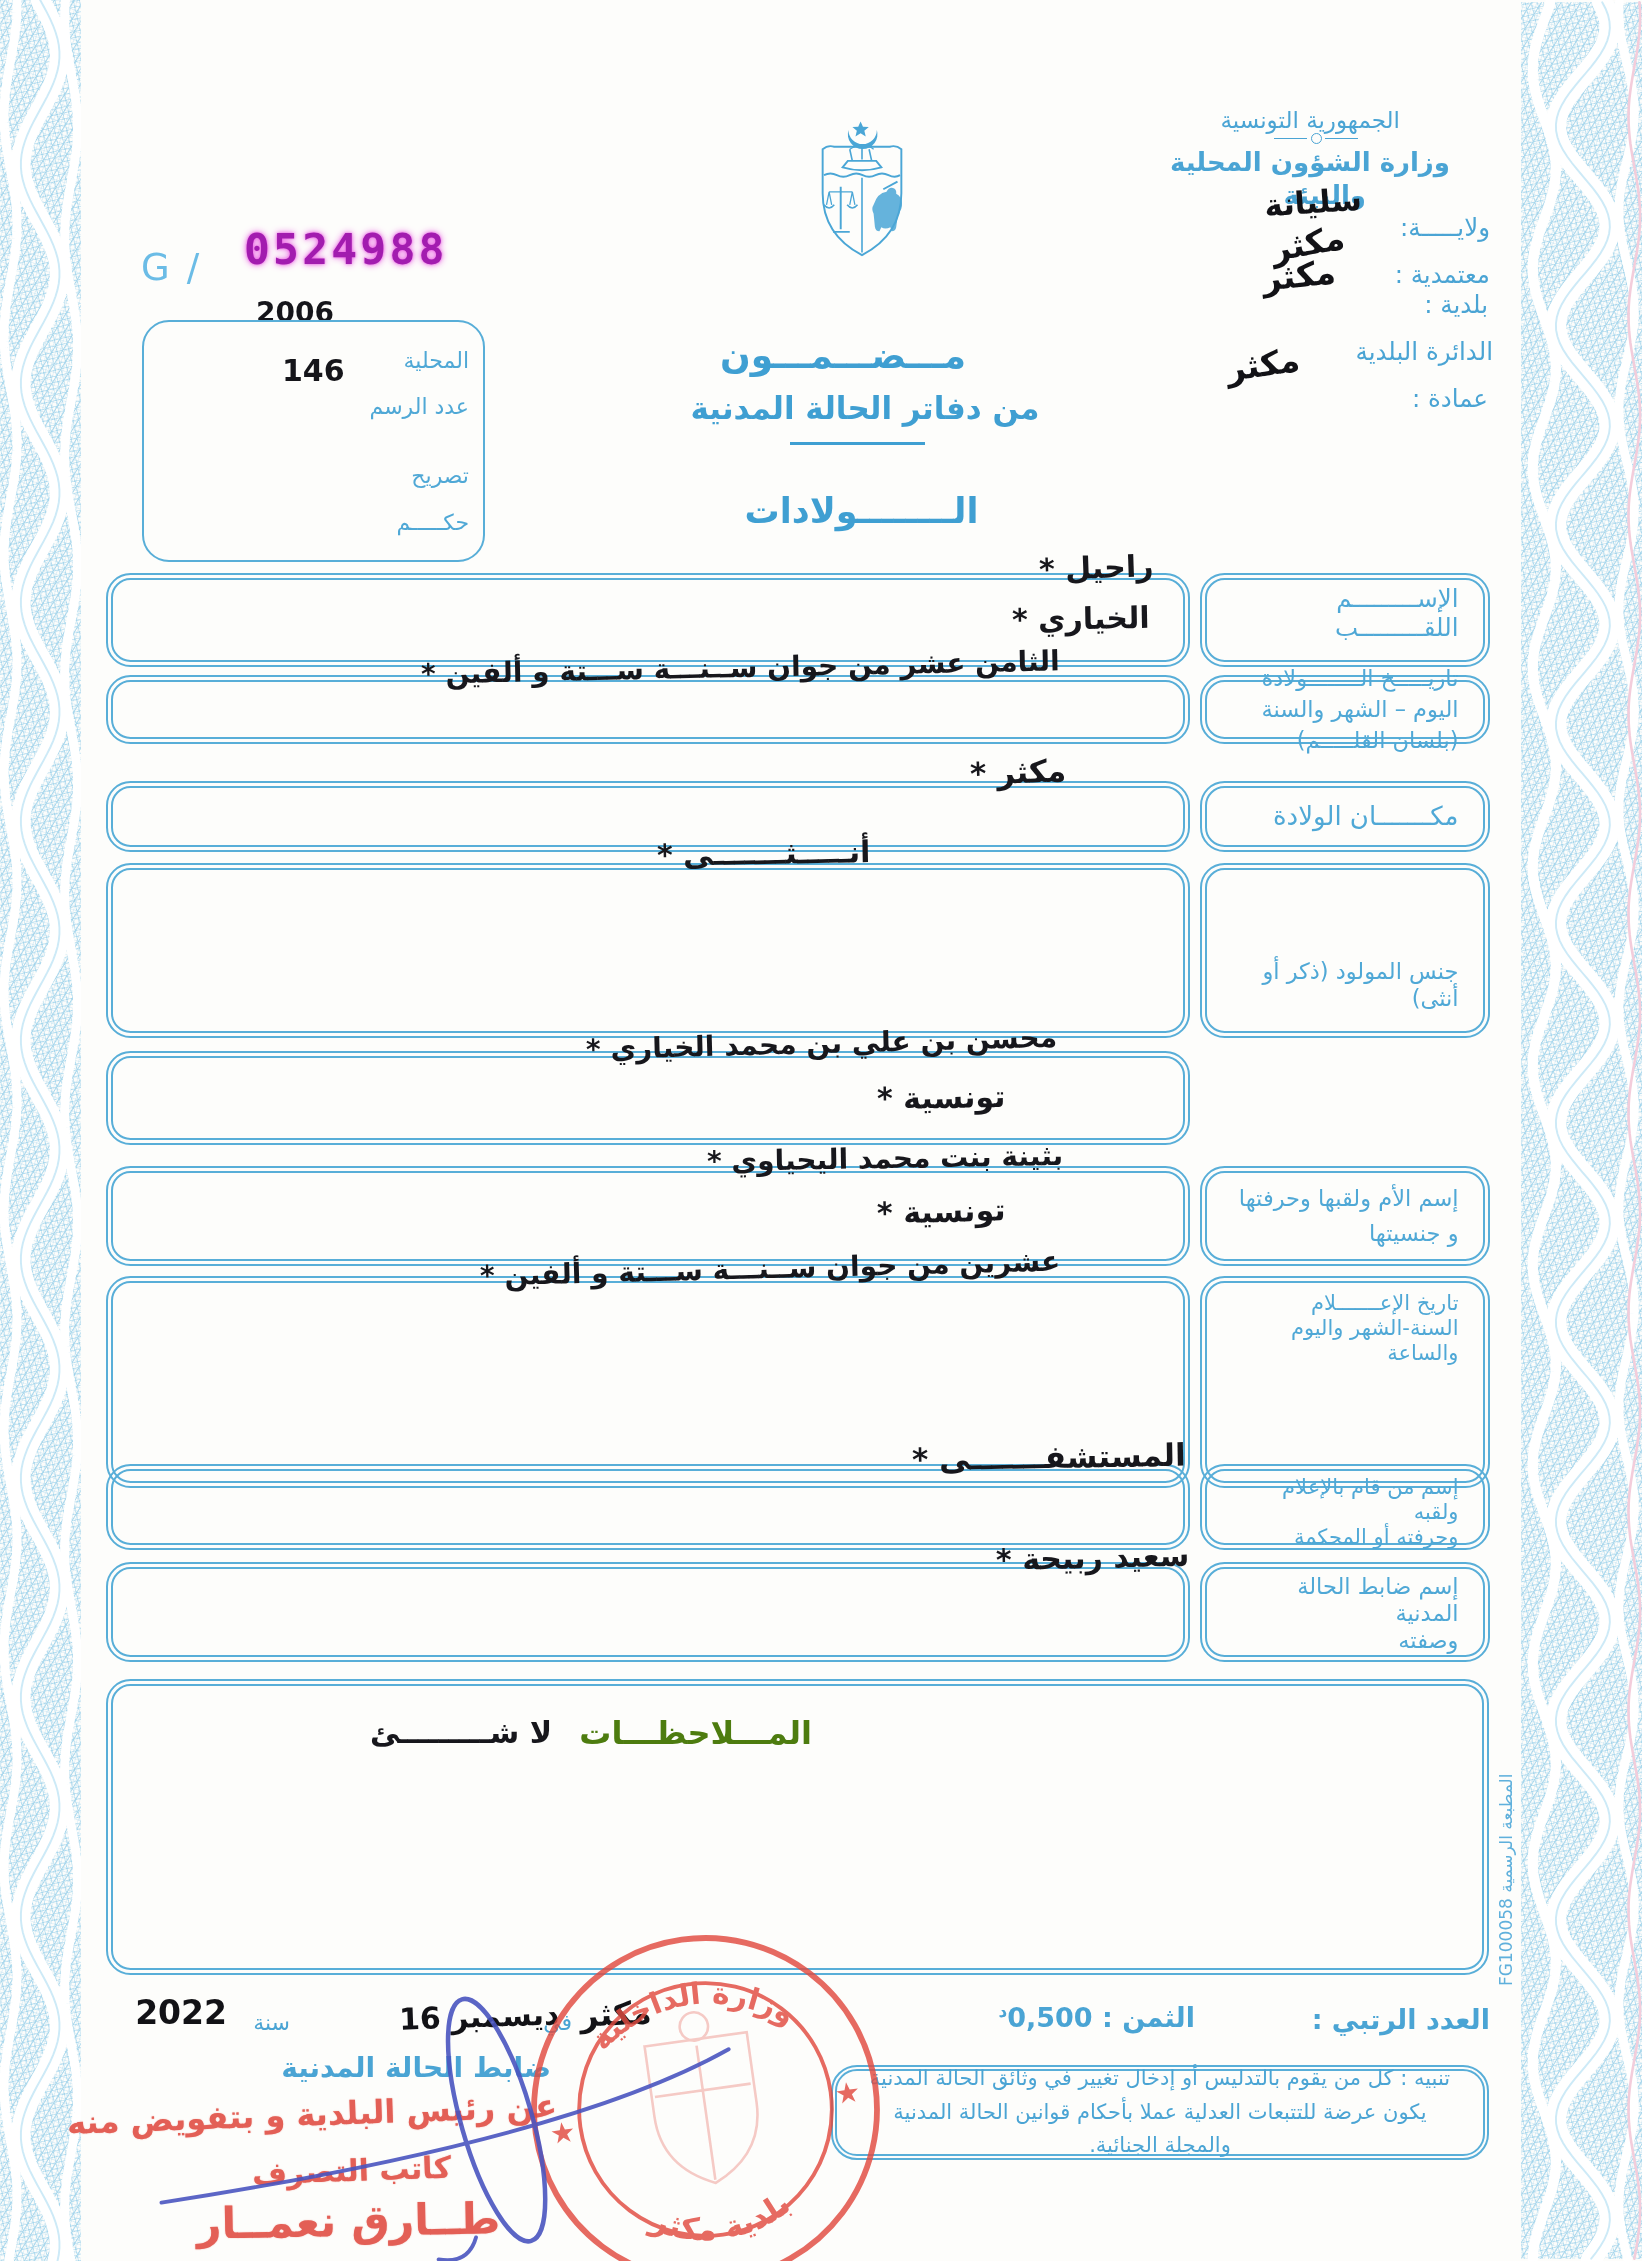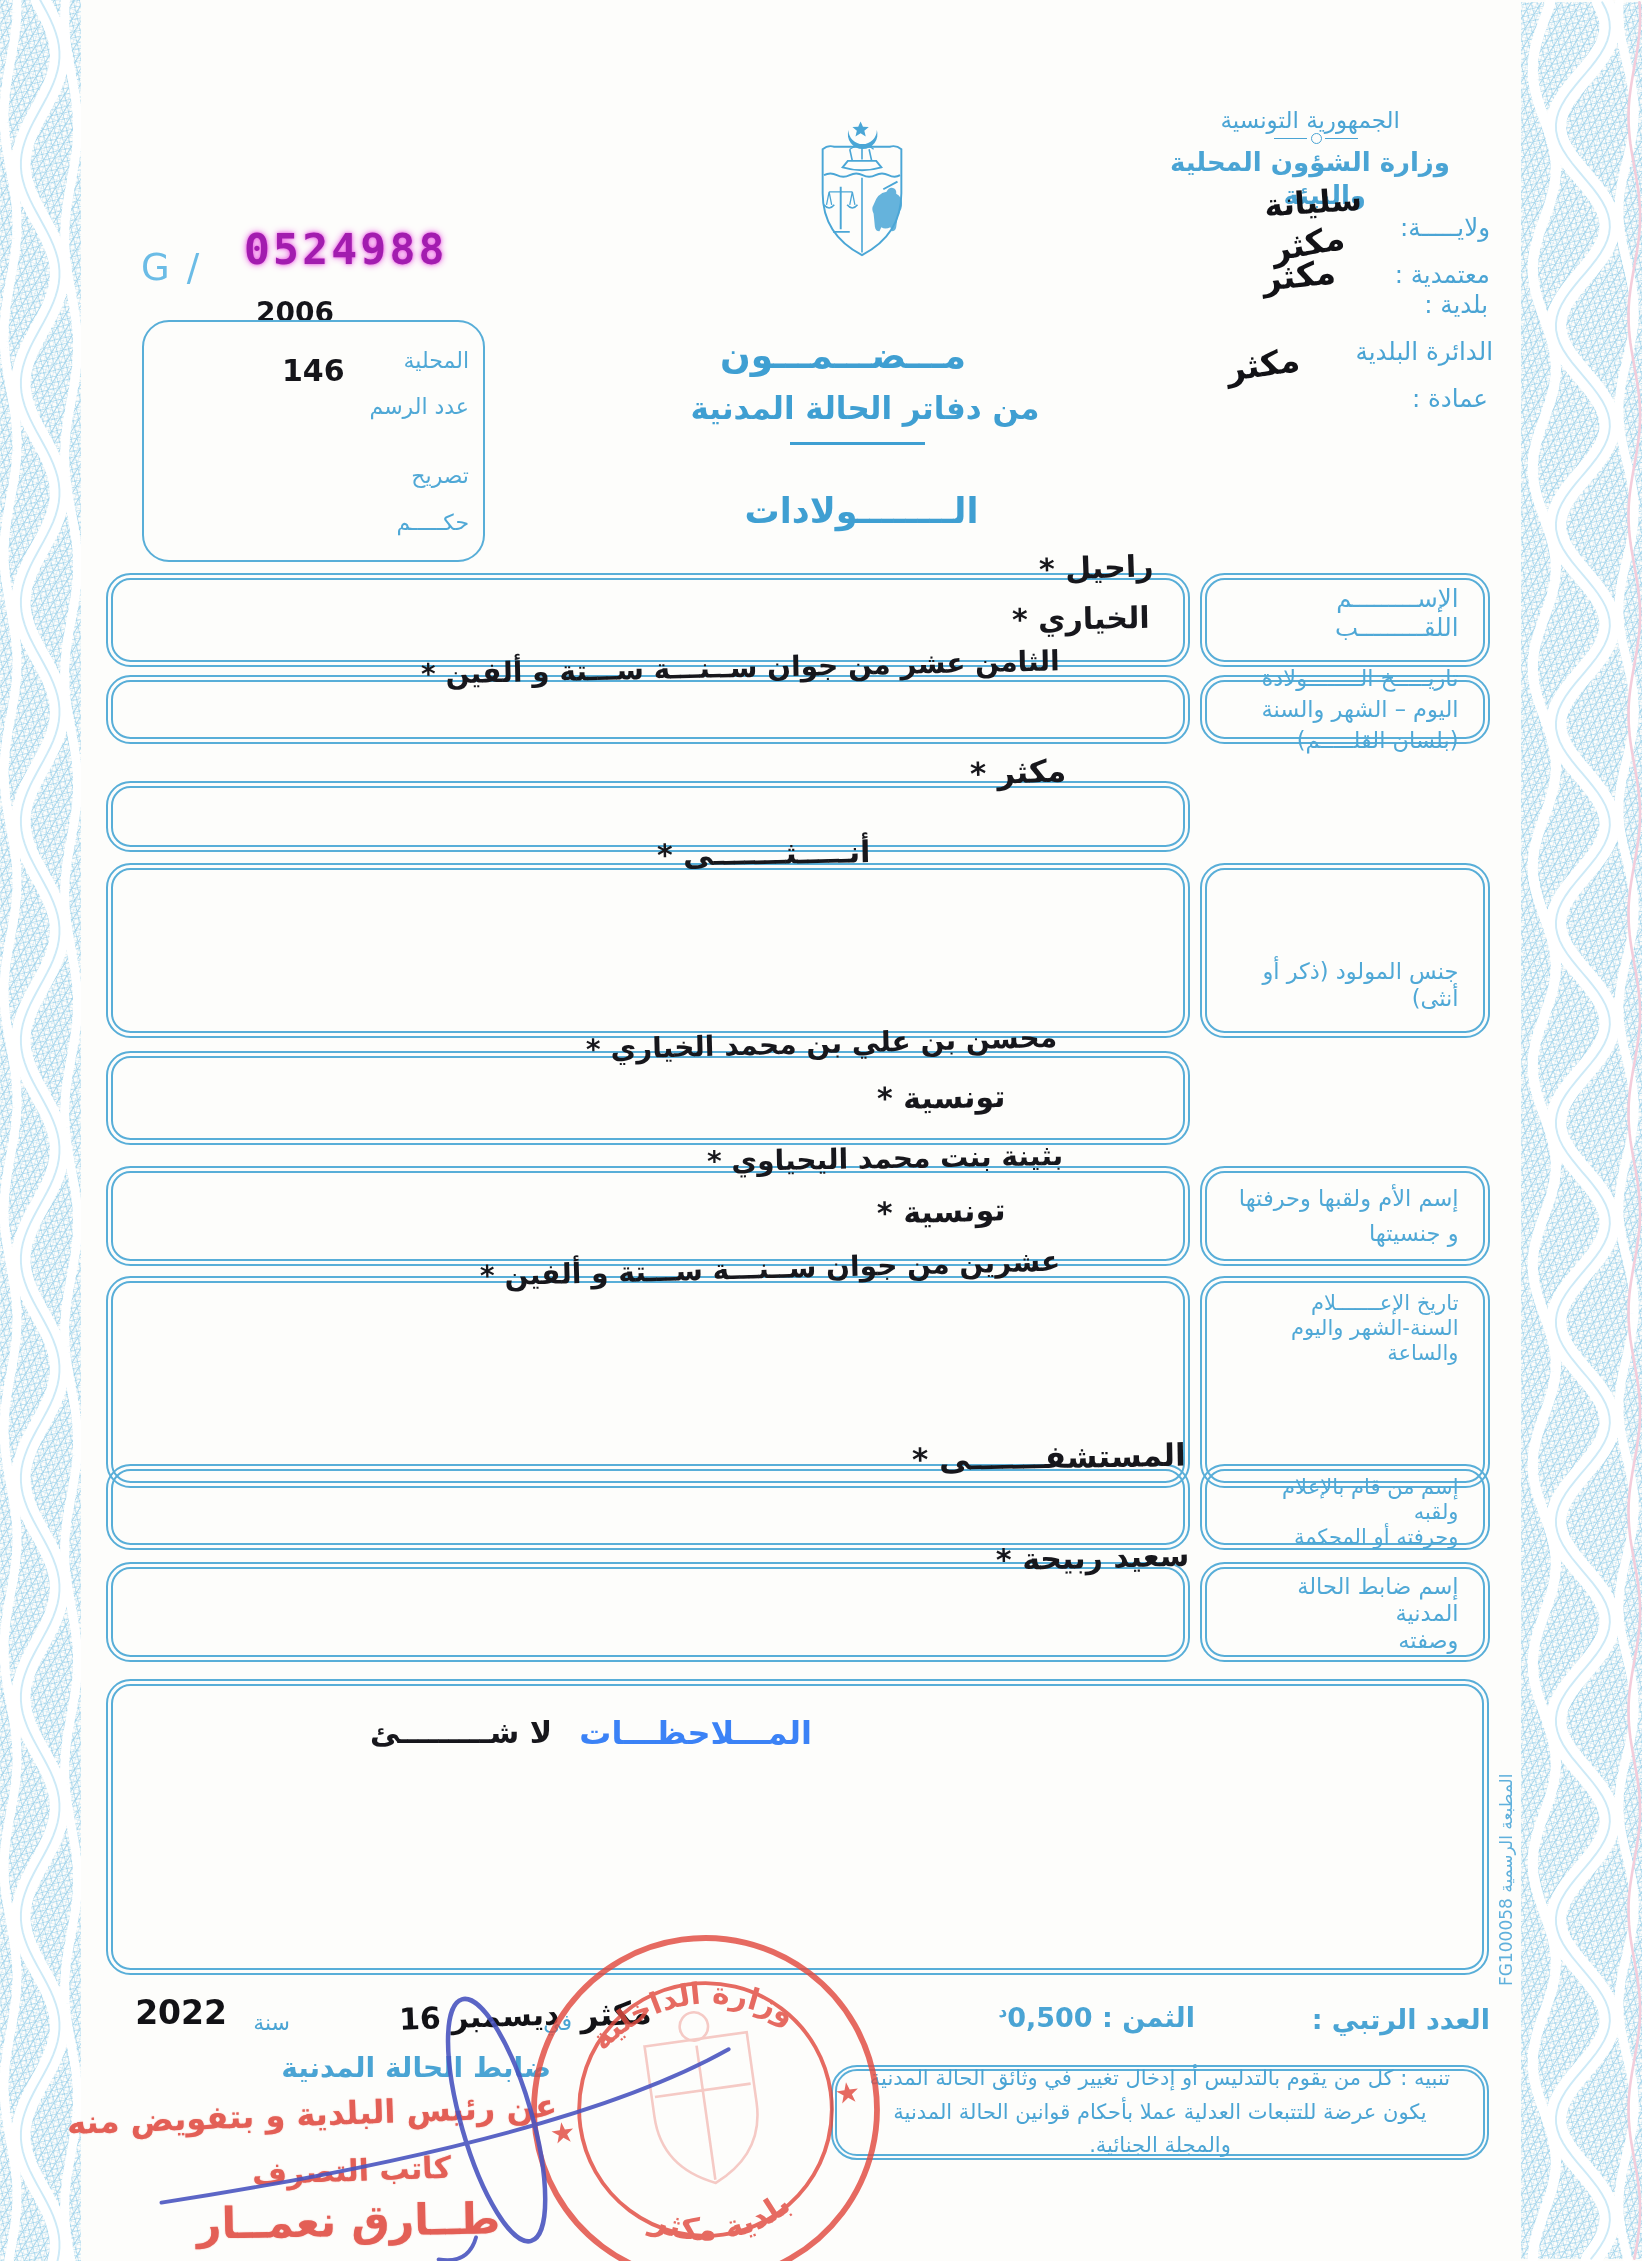"مكـــــــان الولادة" div.fbox { html: none -> <div> <div>مكـــــــان الولادة</div> </div> }
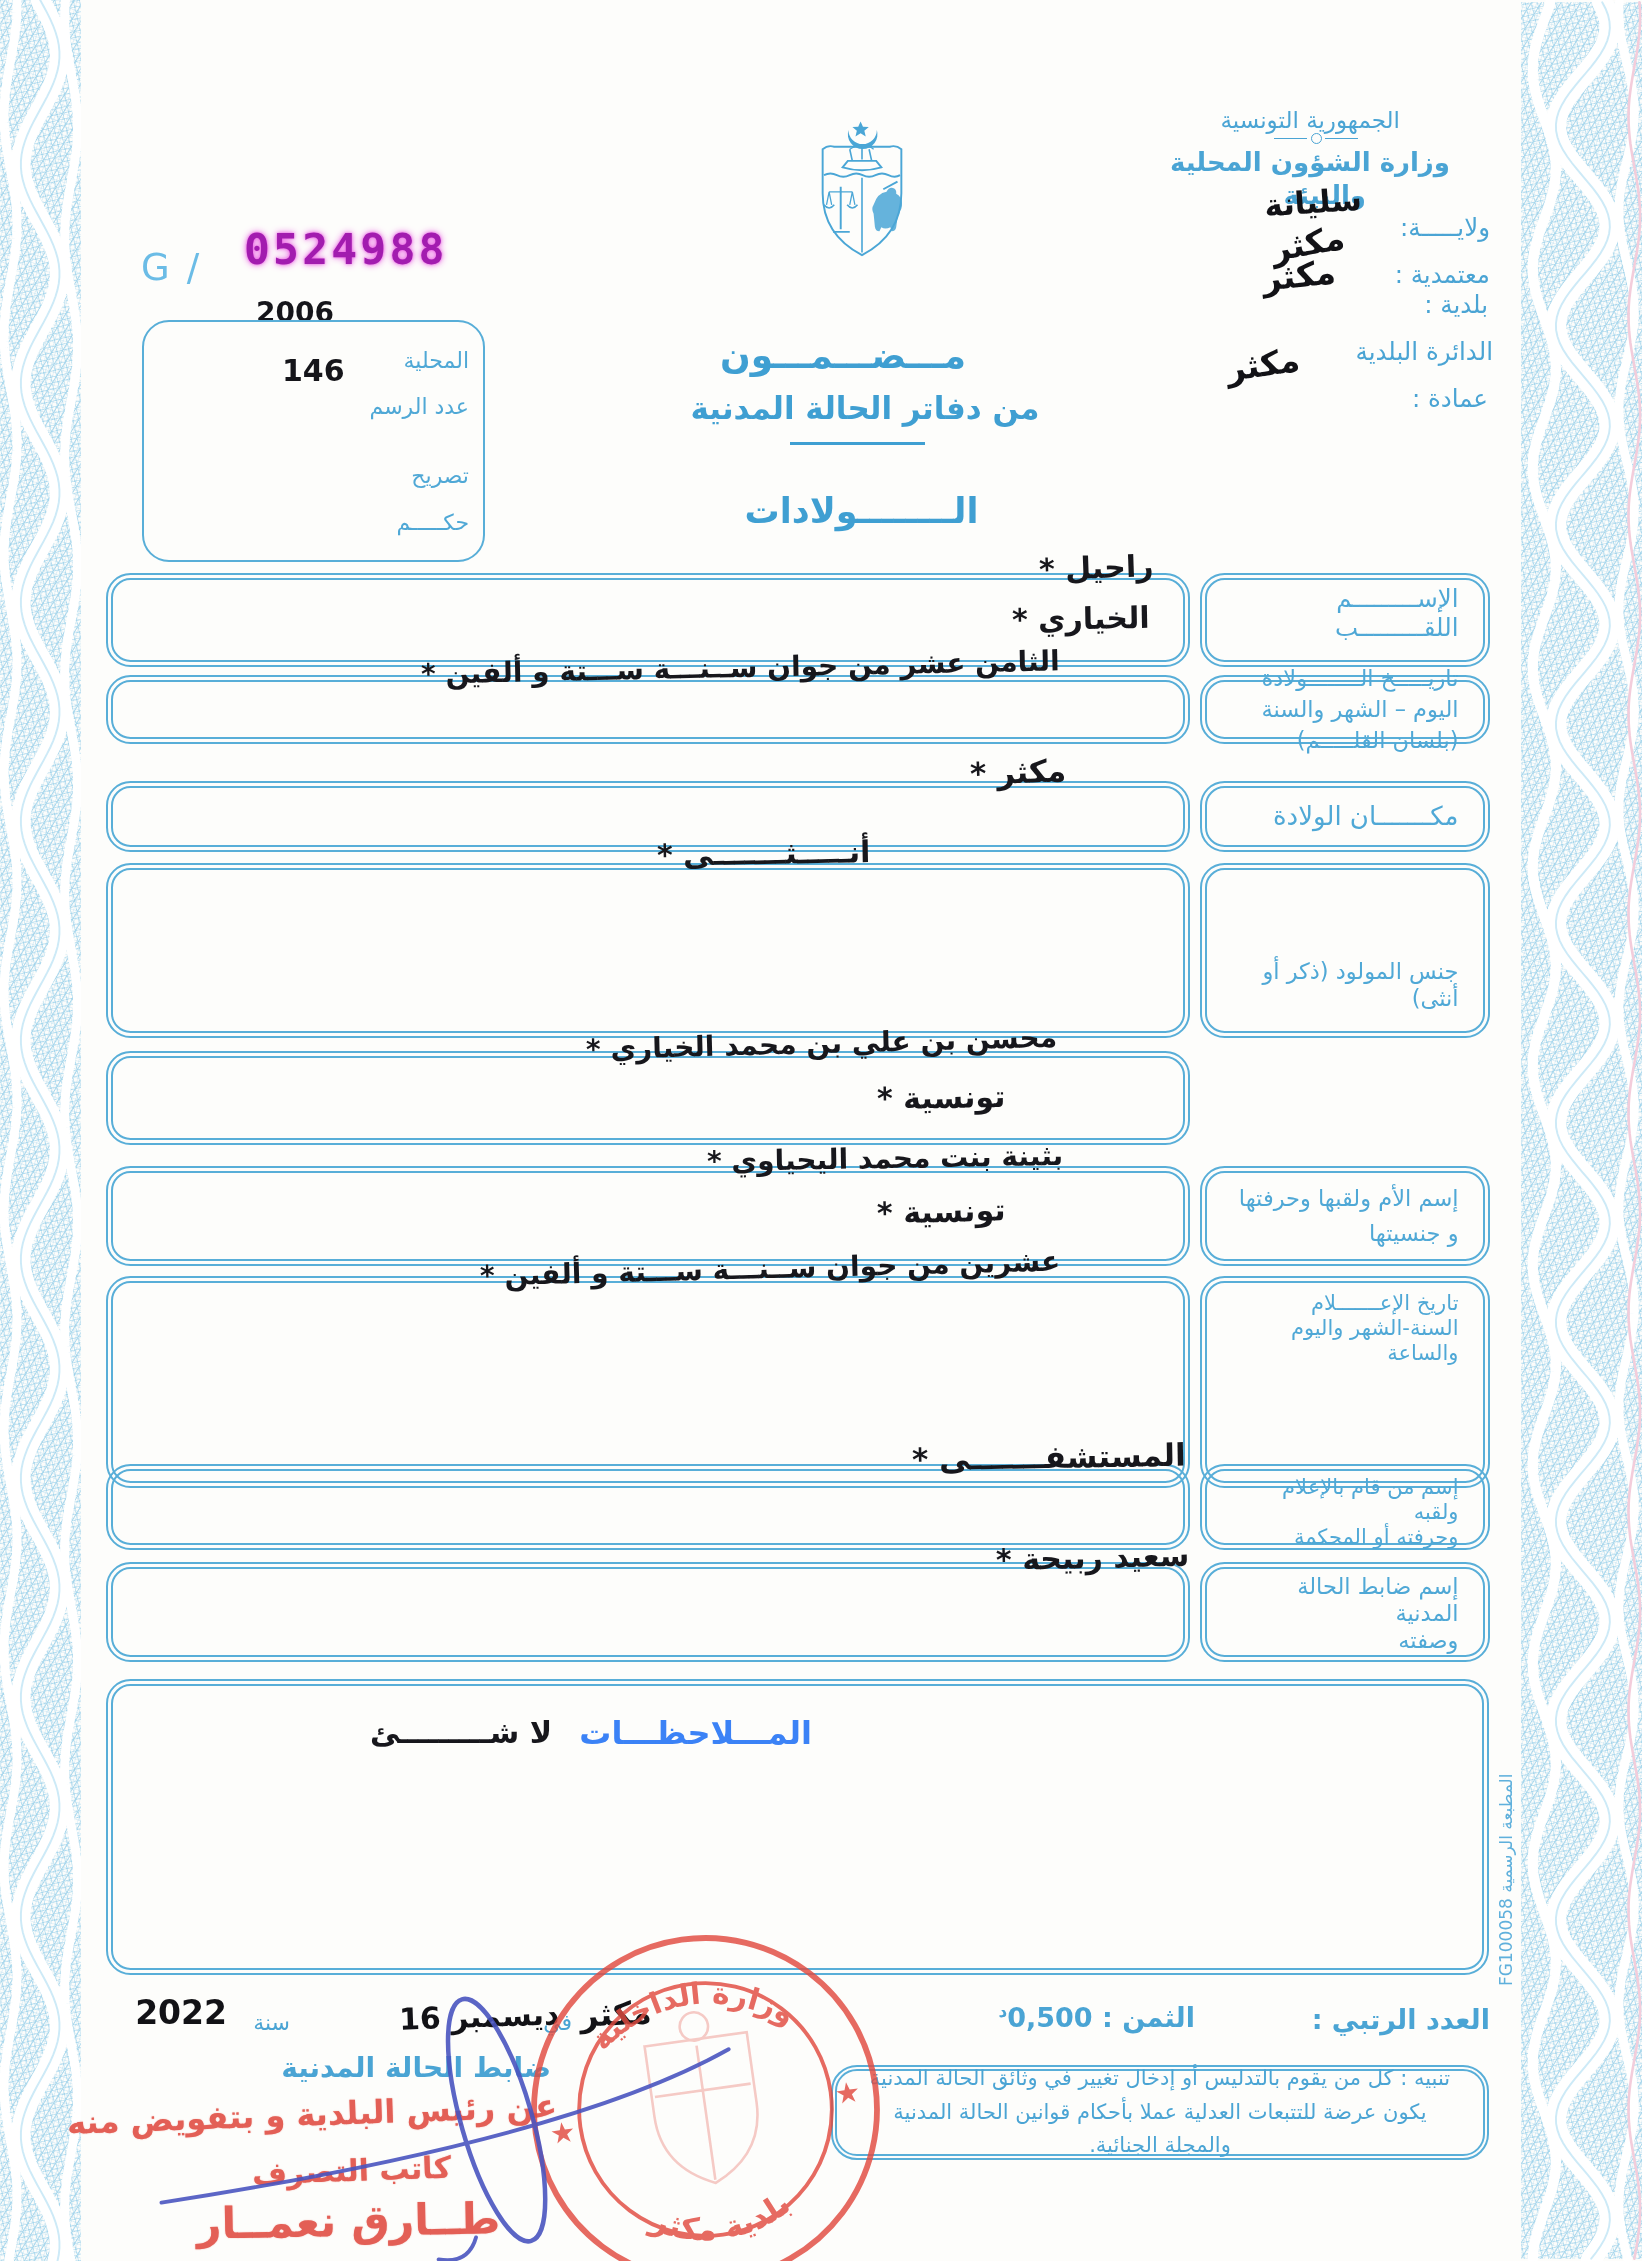"المـــلاحظـــات" #remlabel { color: #3b82f6 -> #4d7c0f }
